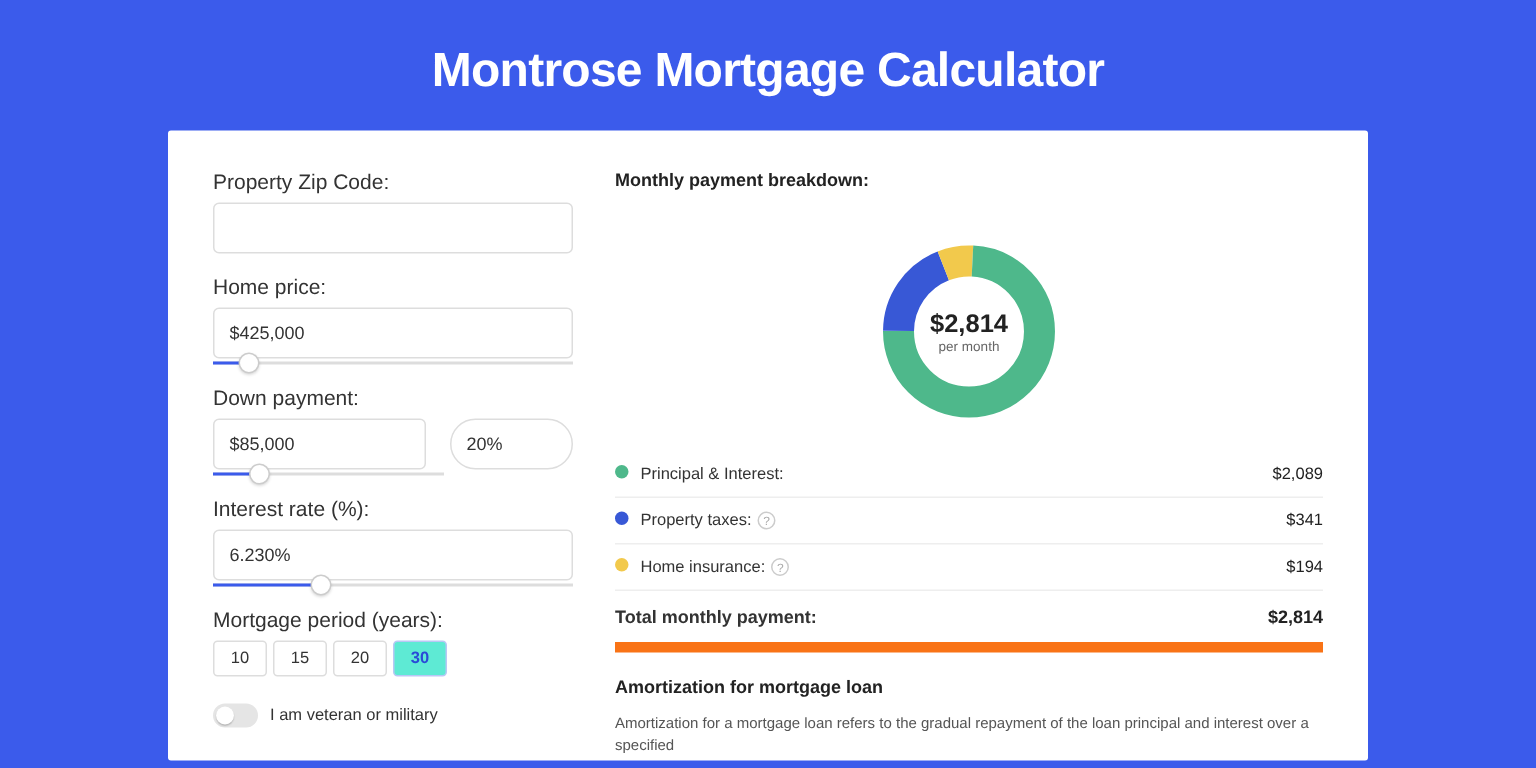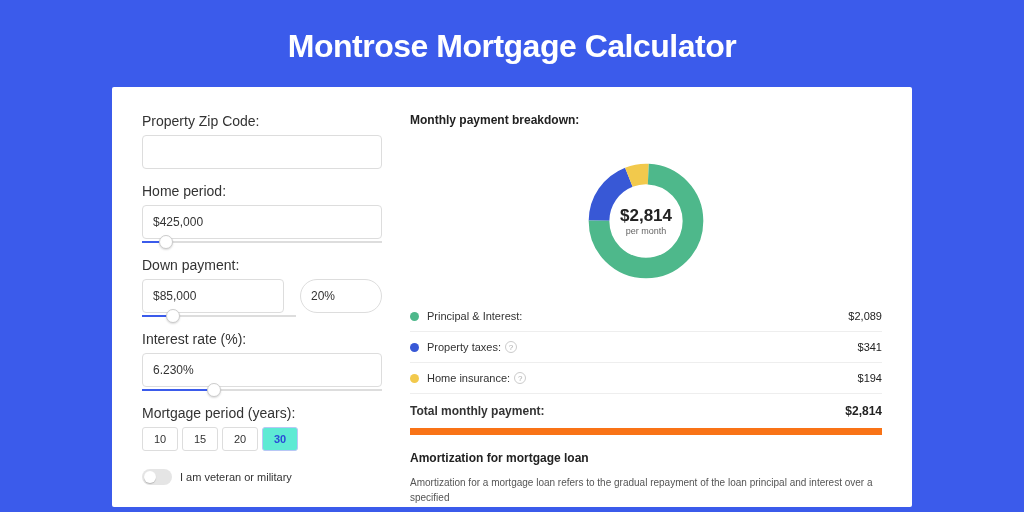"Home period:" label.field-label { text: period -> price }
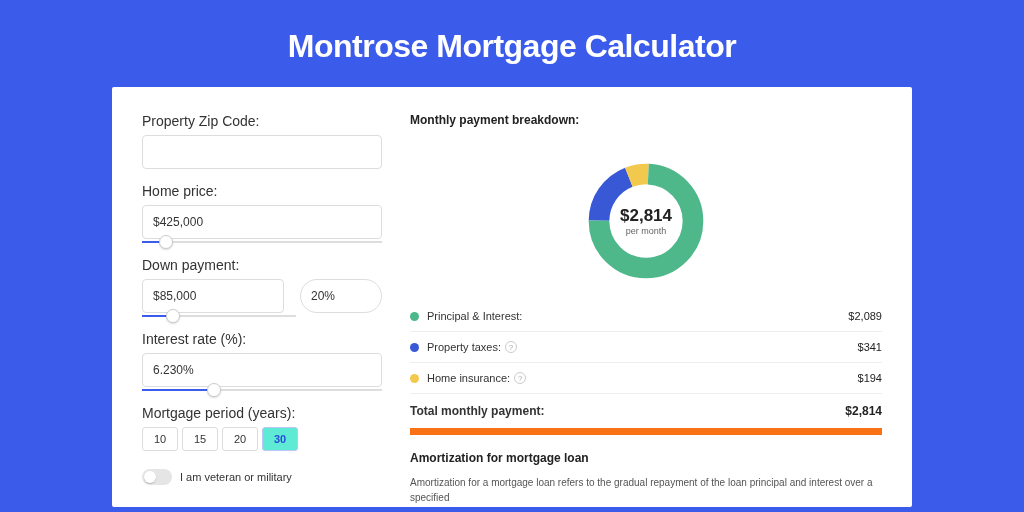"Principal & Interest:" .legend-row { align-items: center -> none }
